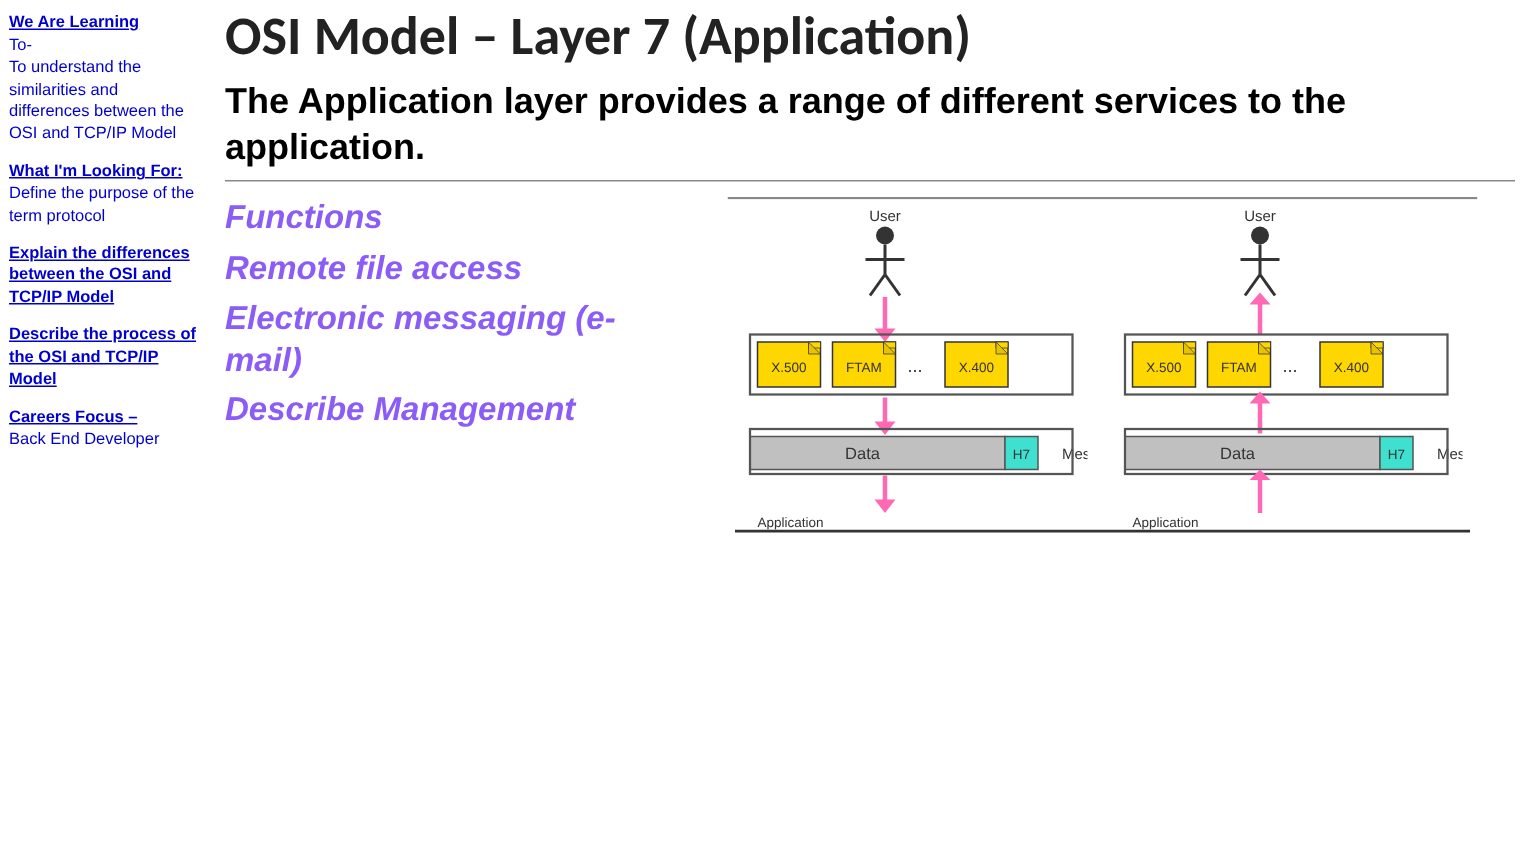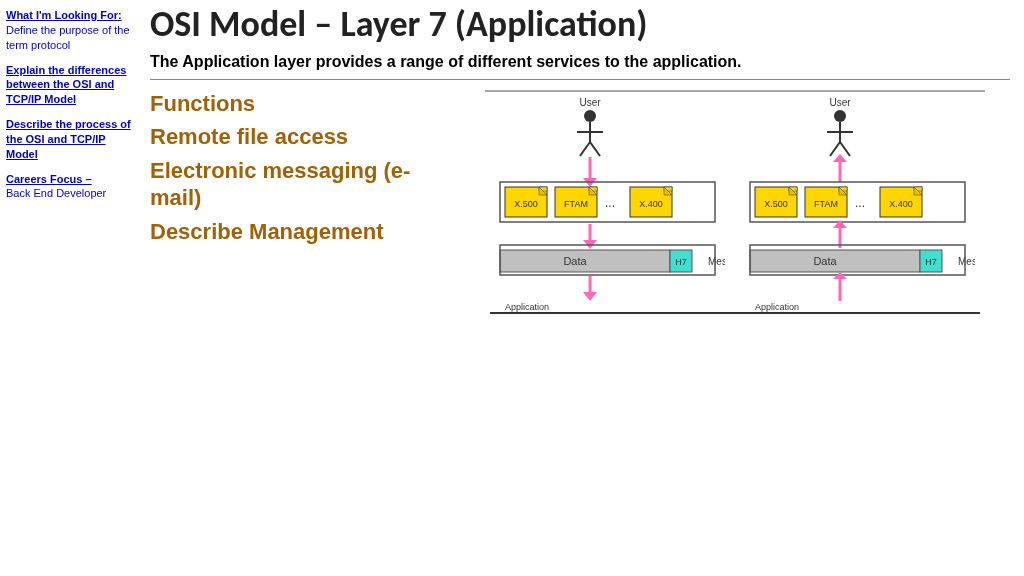"We Are Learning" div.sidebar-section { html: none -> <div> <div> <span>We Are Learning</span> </div> <div>To-</div> <div>To understand the similarities and differences between the OSI and TCP/IP Model</div> </div> }
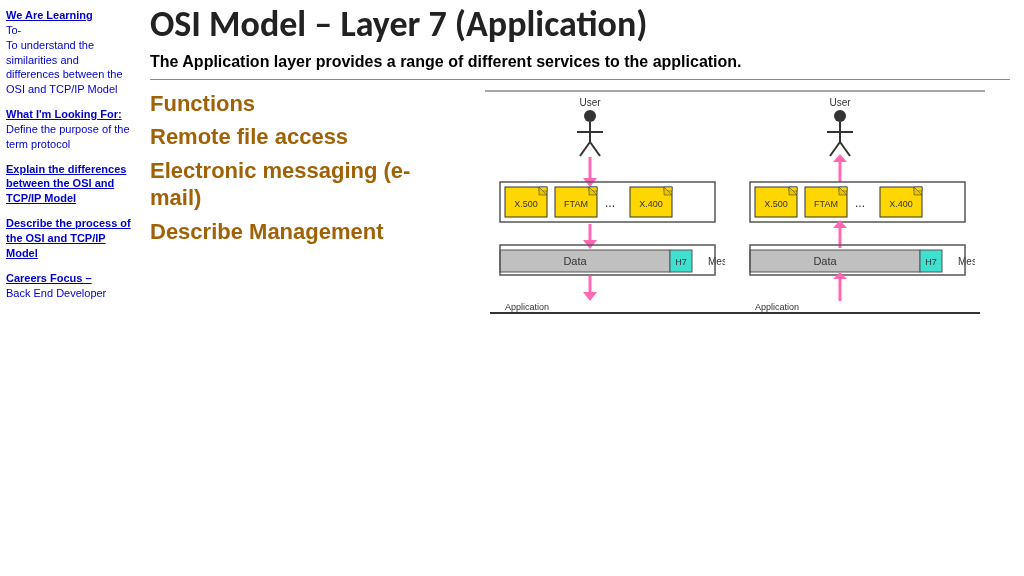"The Application layer provides a" .subtitle { font-size: 16px -> 24px }
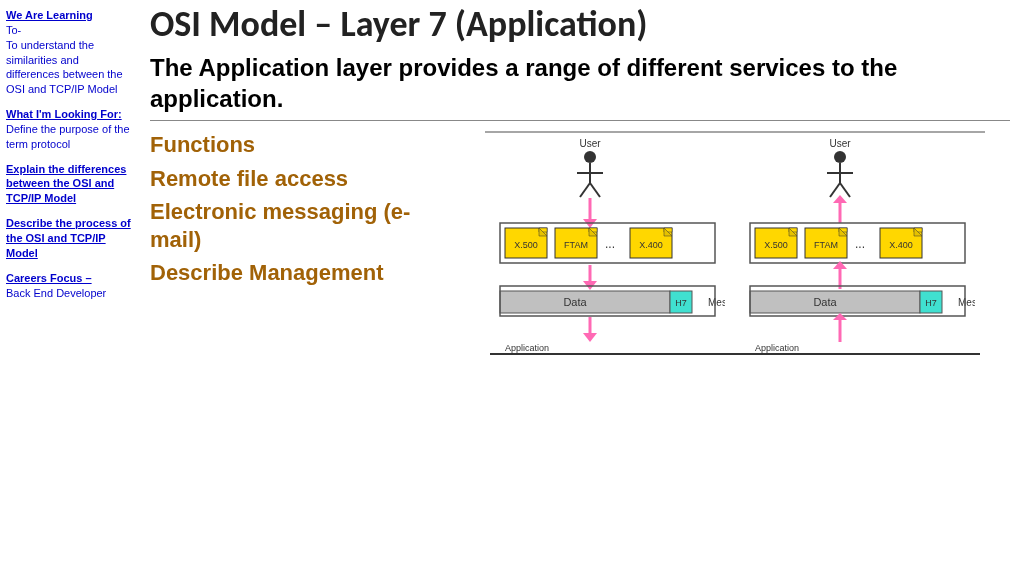"Functions" .function-item { color: #a16207 -> #8b5cf6; font-style: none -> italic }
